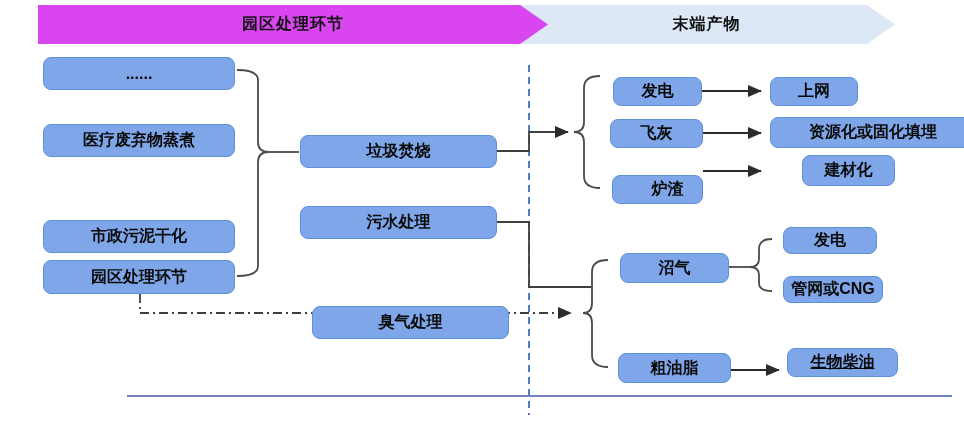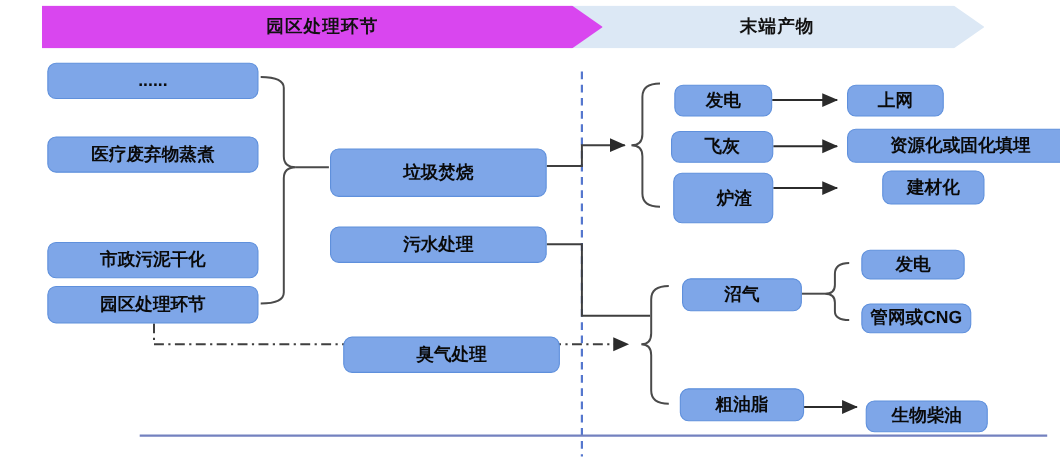"垃圾焚烧" div.node { height: 44px -> 33px }
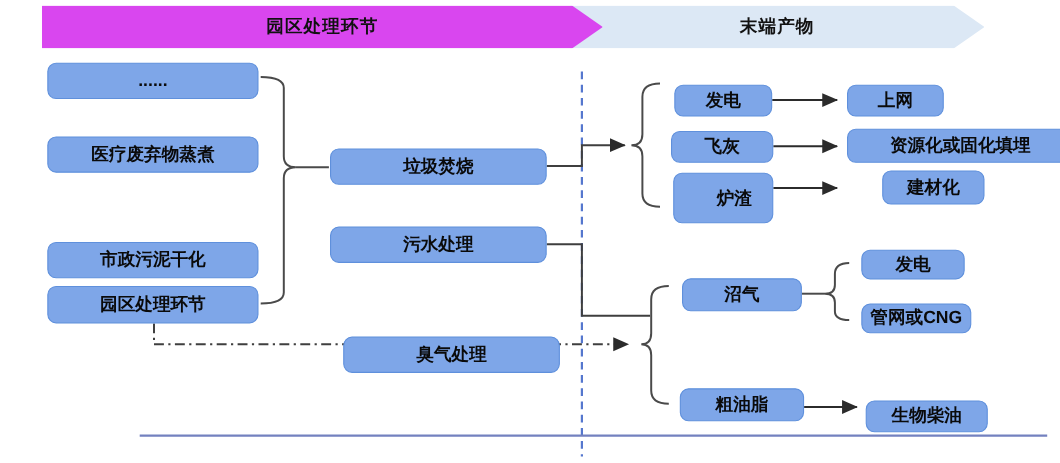"炉渣" div.node { height: 46px -> 29px; top: 157px -> 175px }
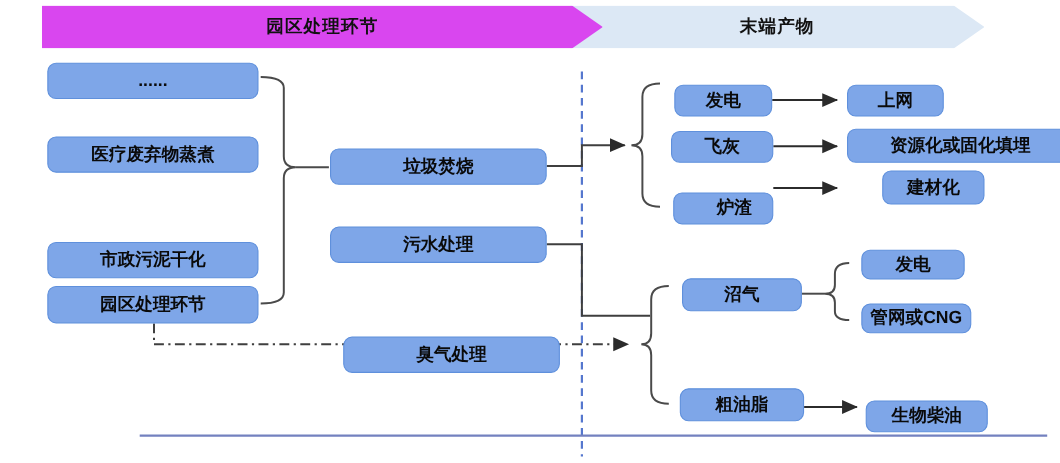"生物柴油" div.node { text-decoration: none -> underline; top: 364px -> 348px }
